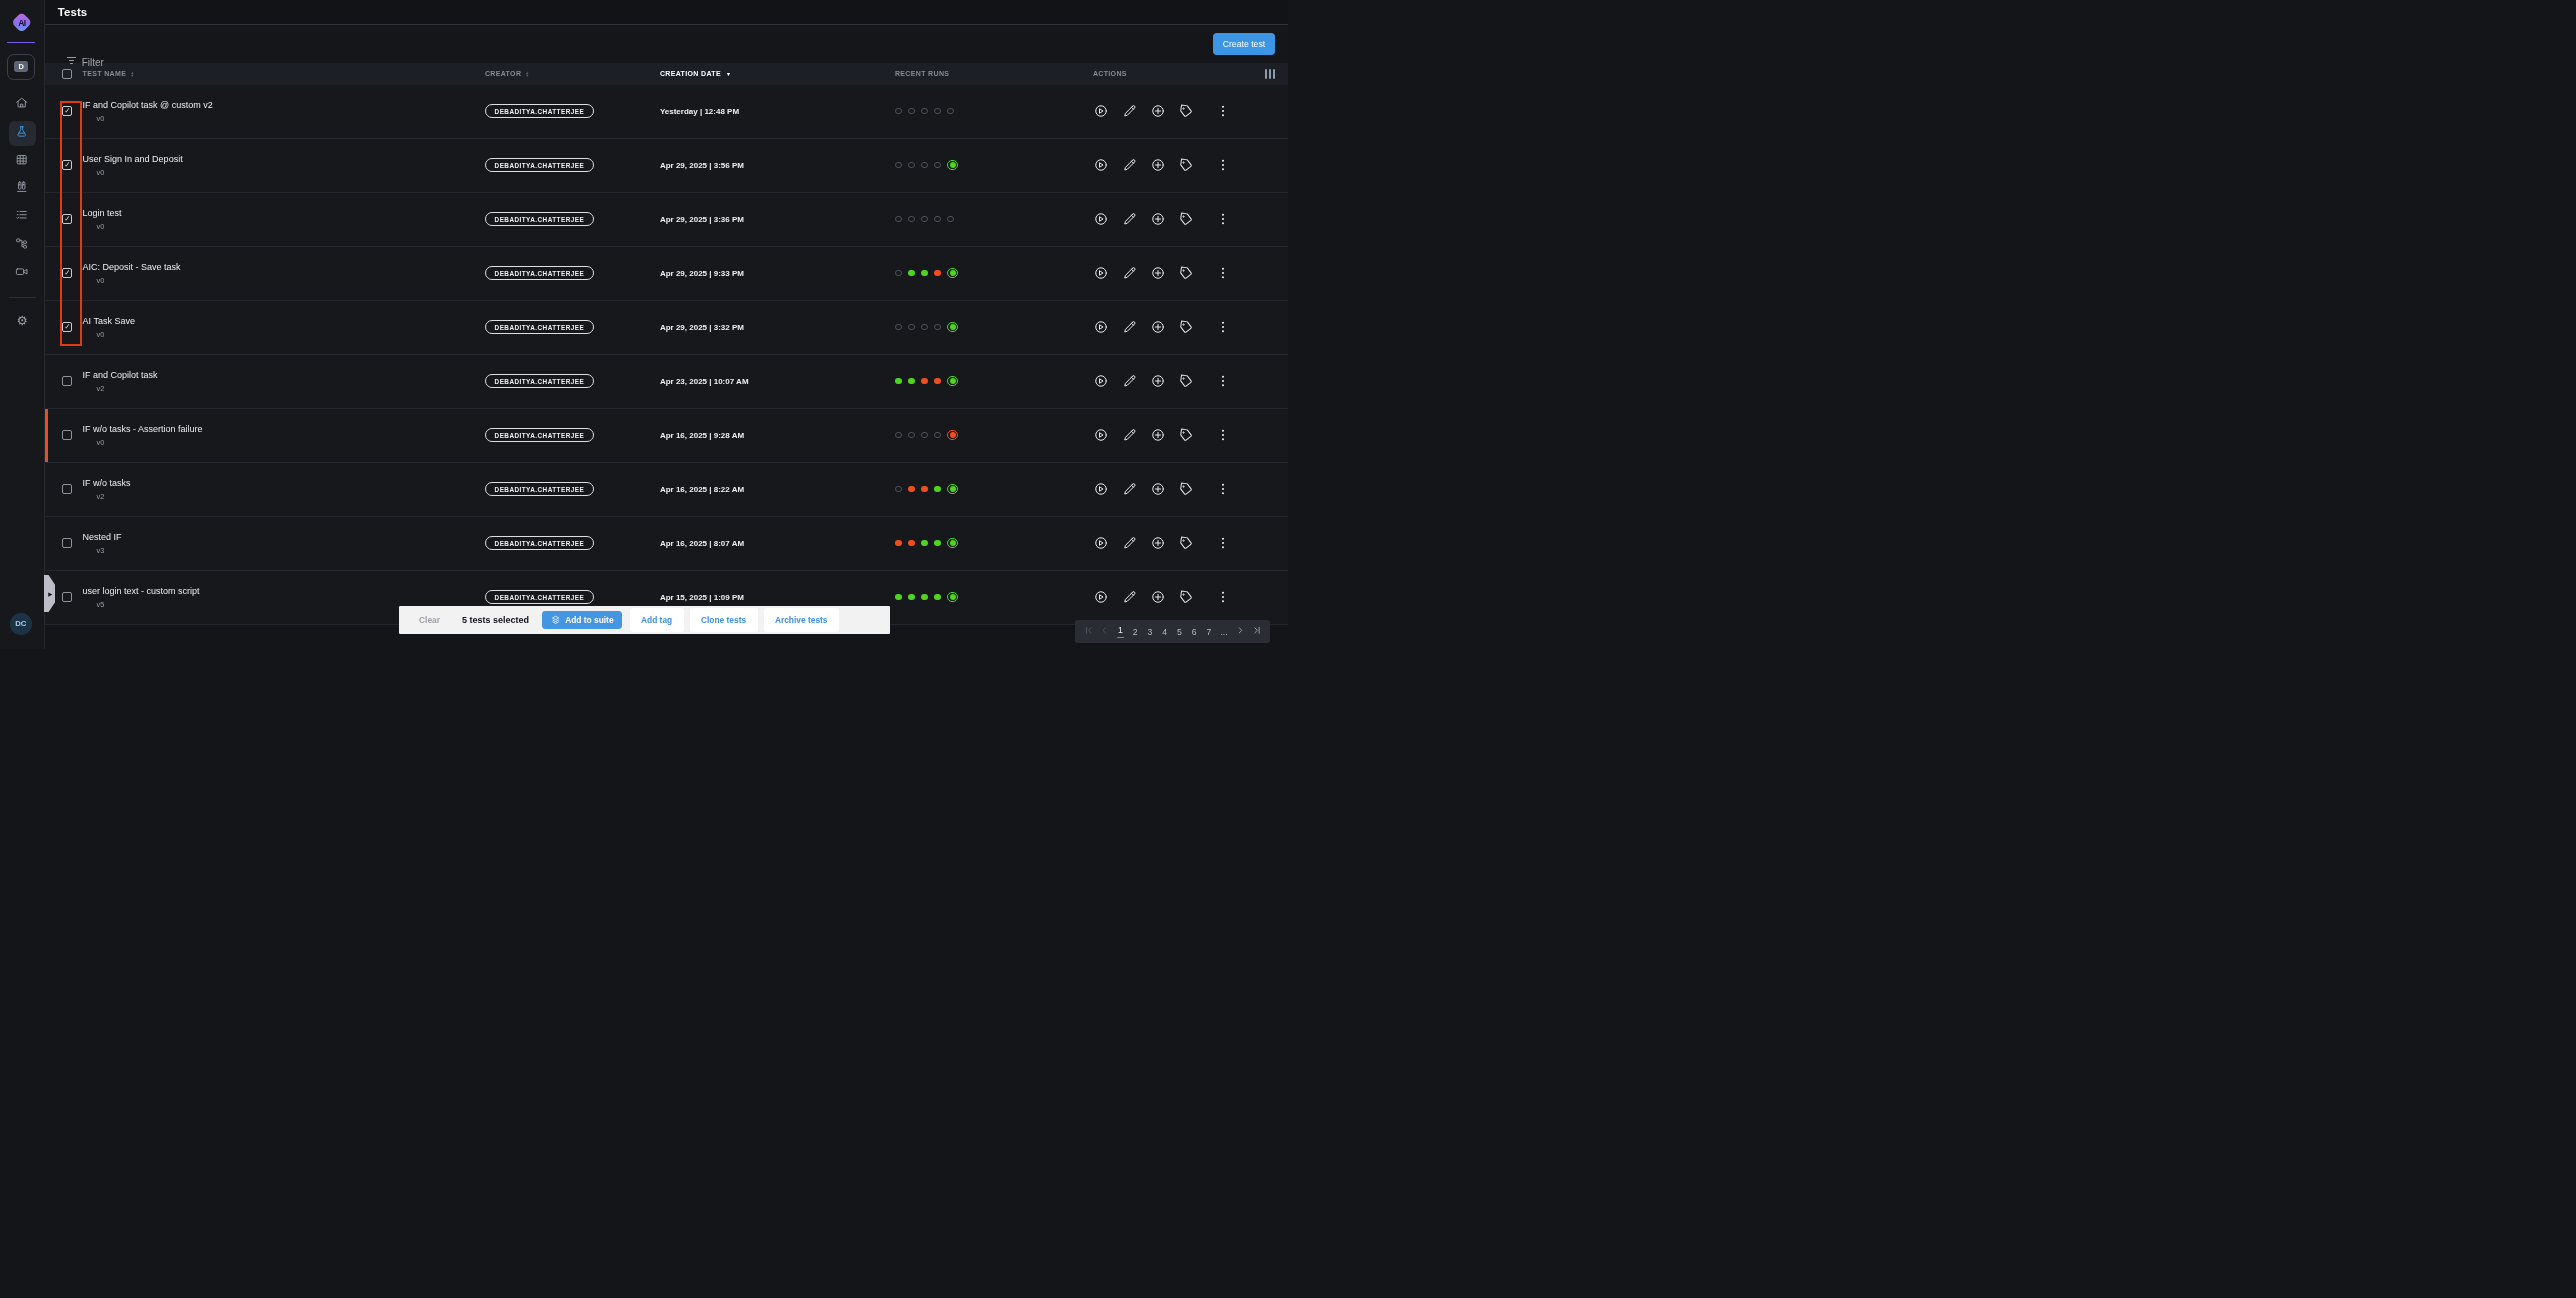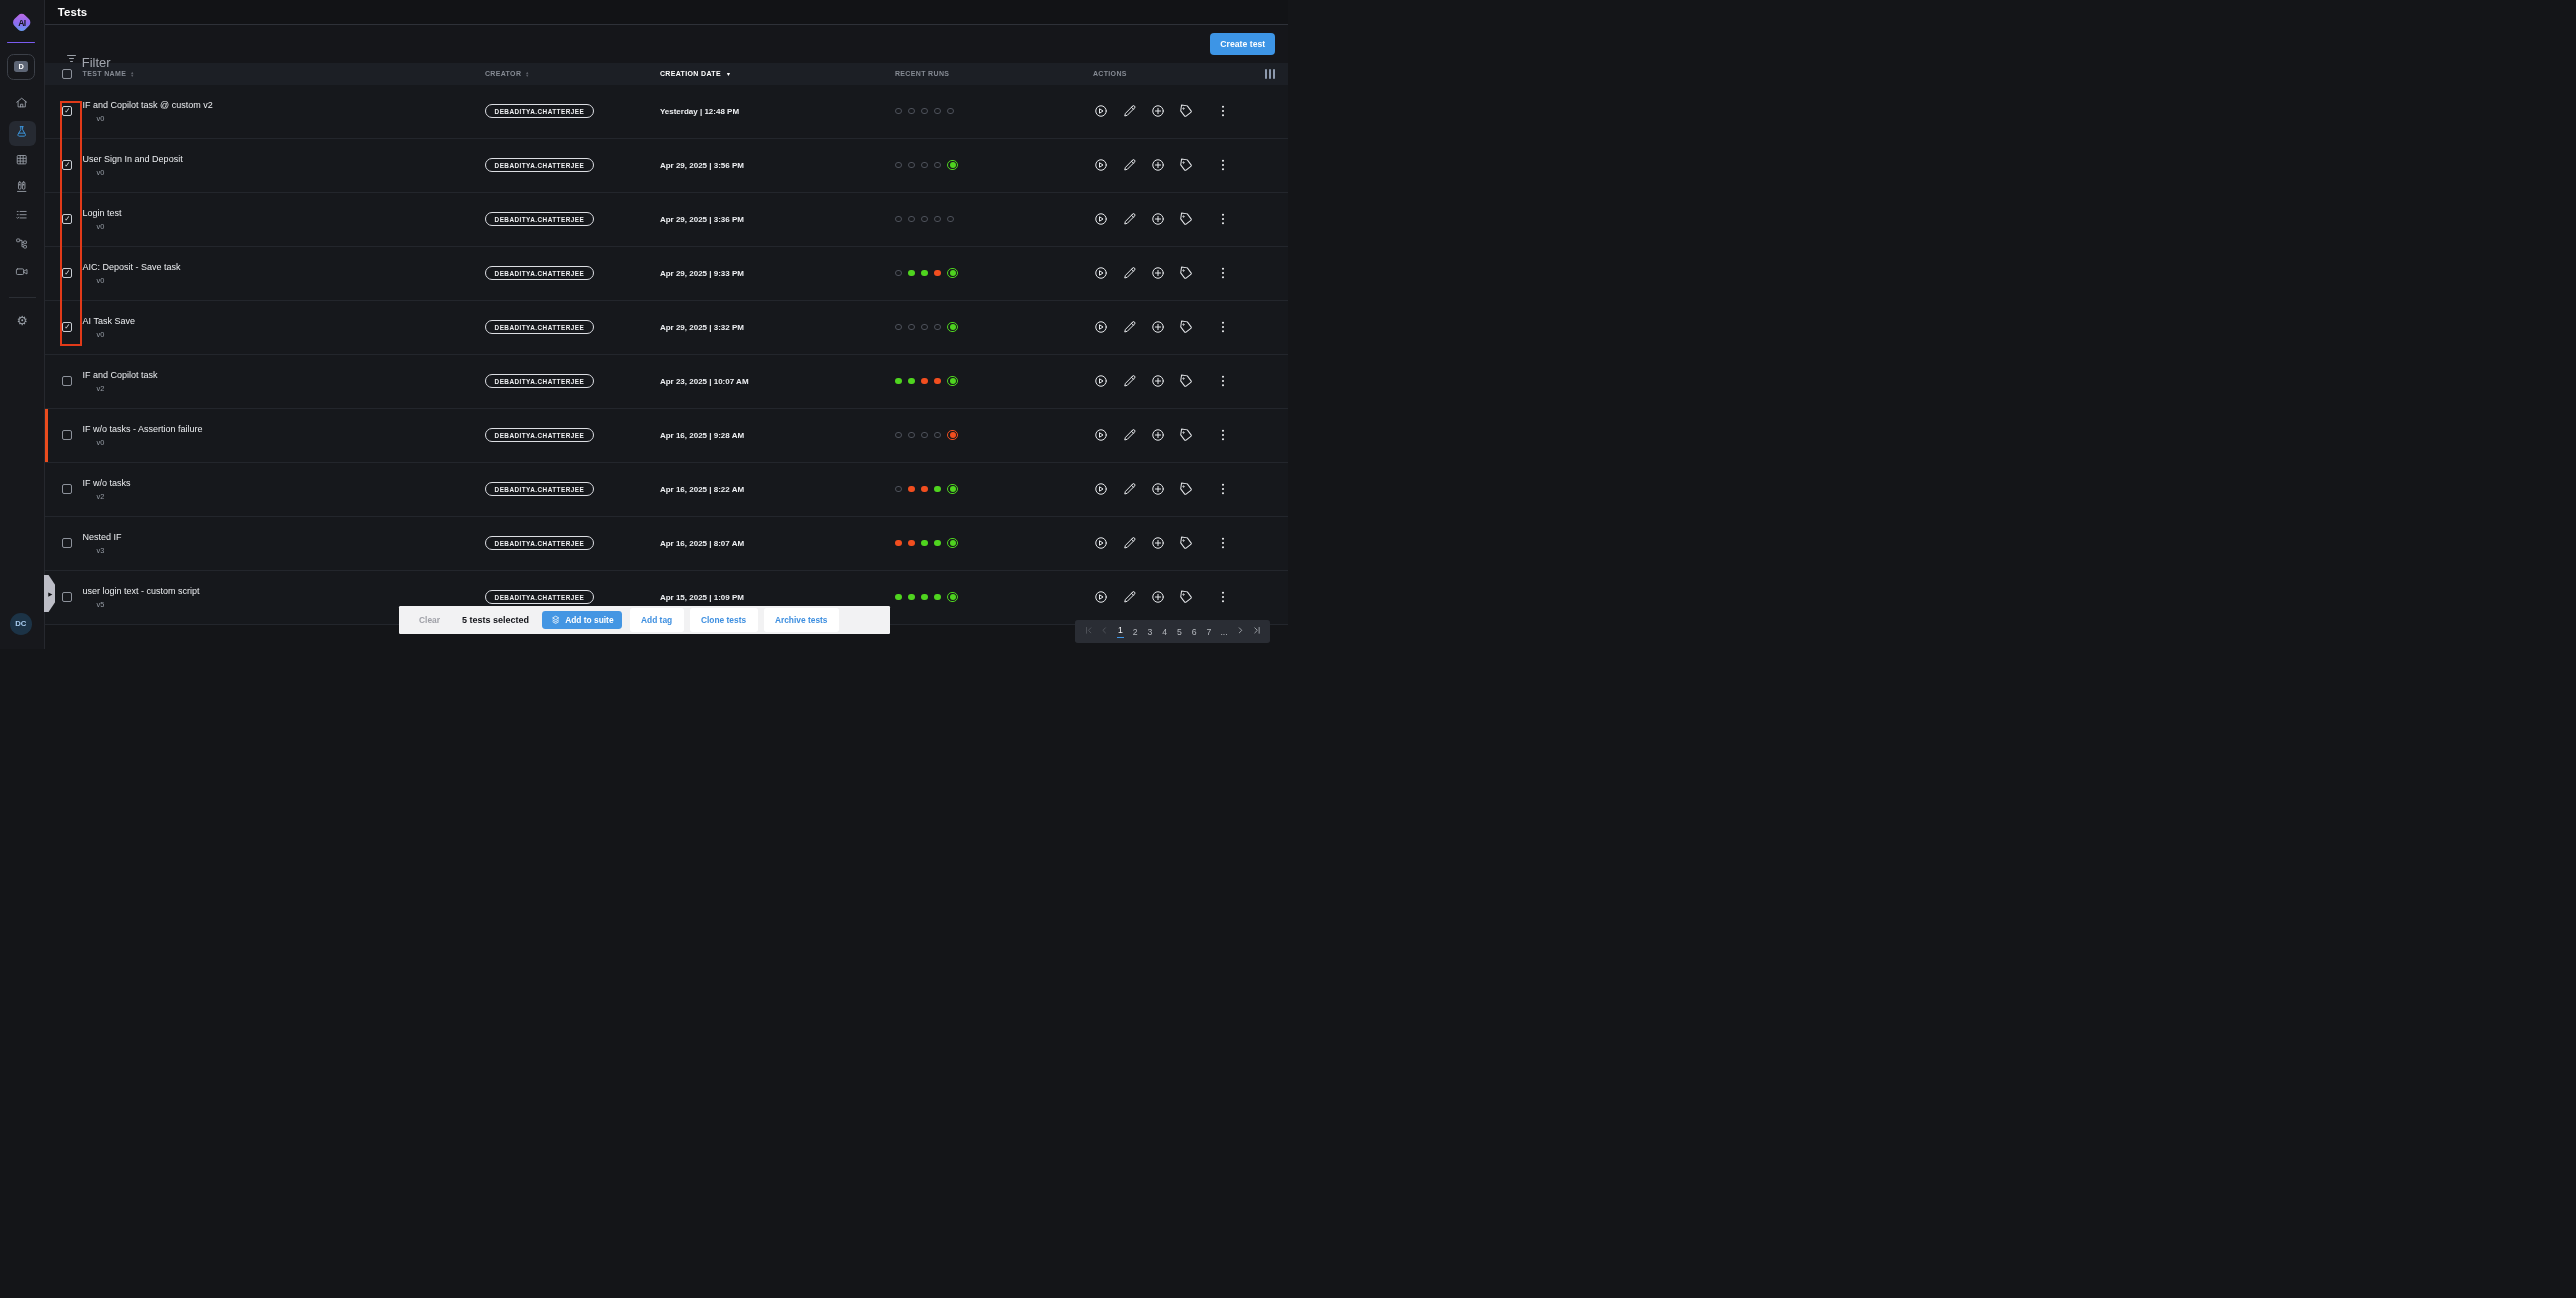"Create test" .create-btn { font-weight: 700 -> 400 }
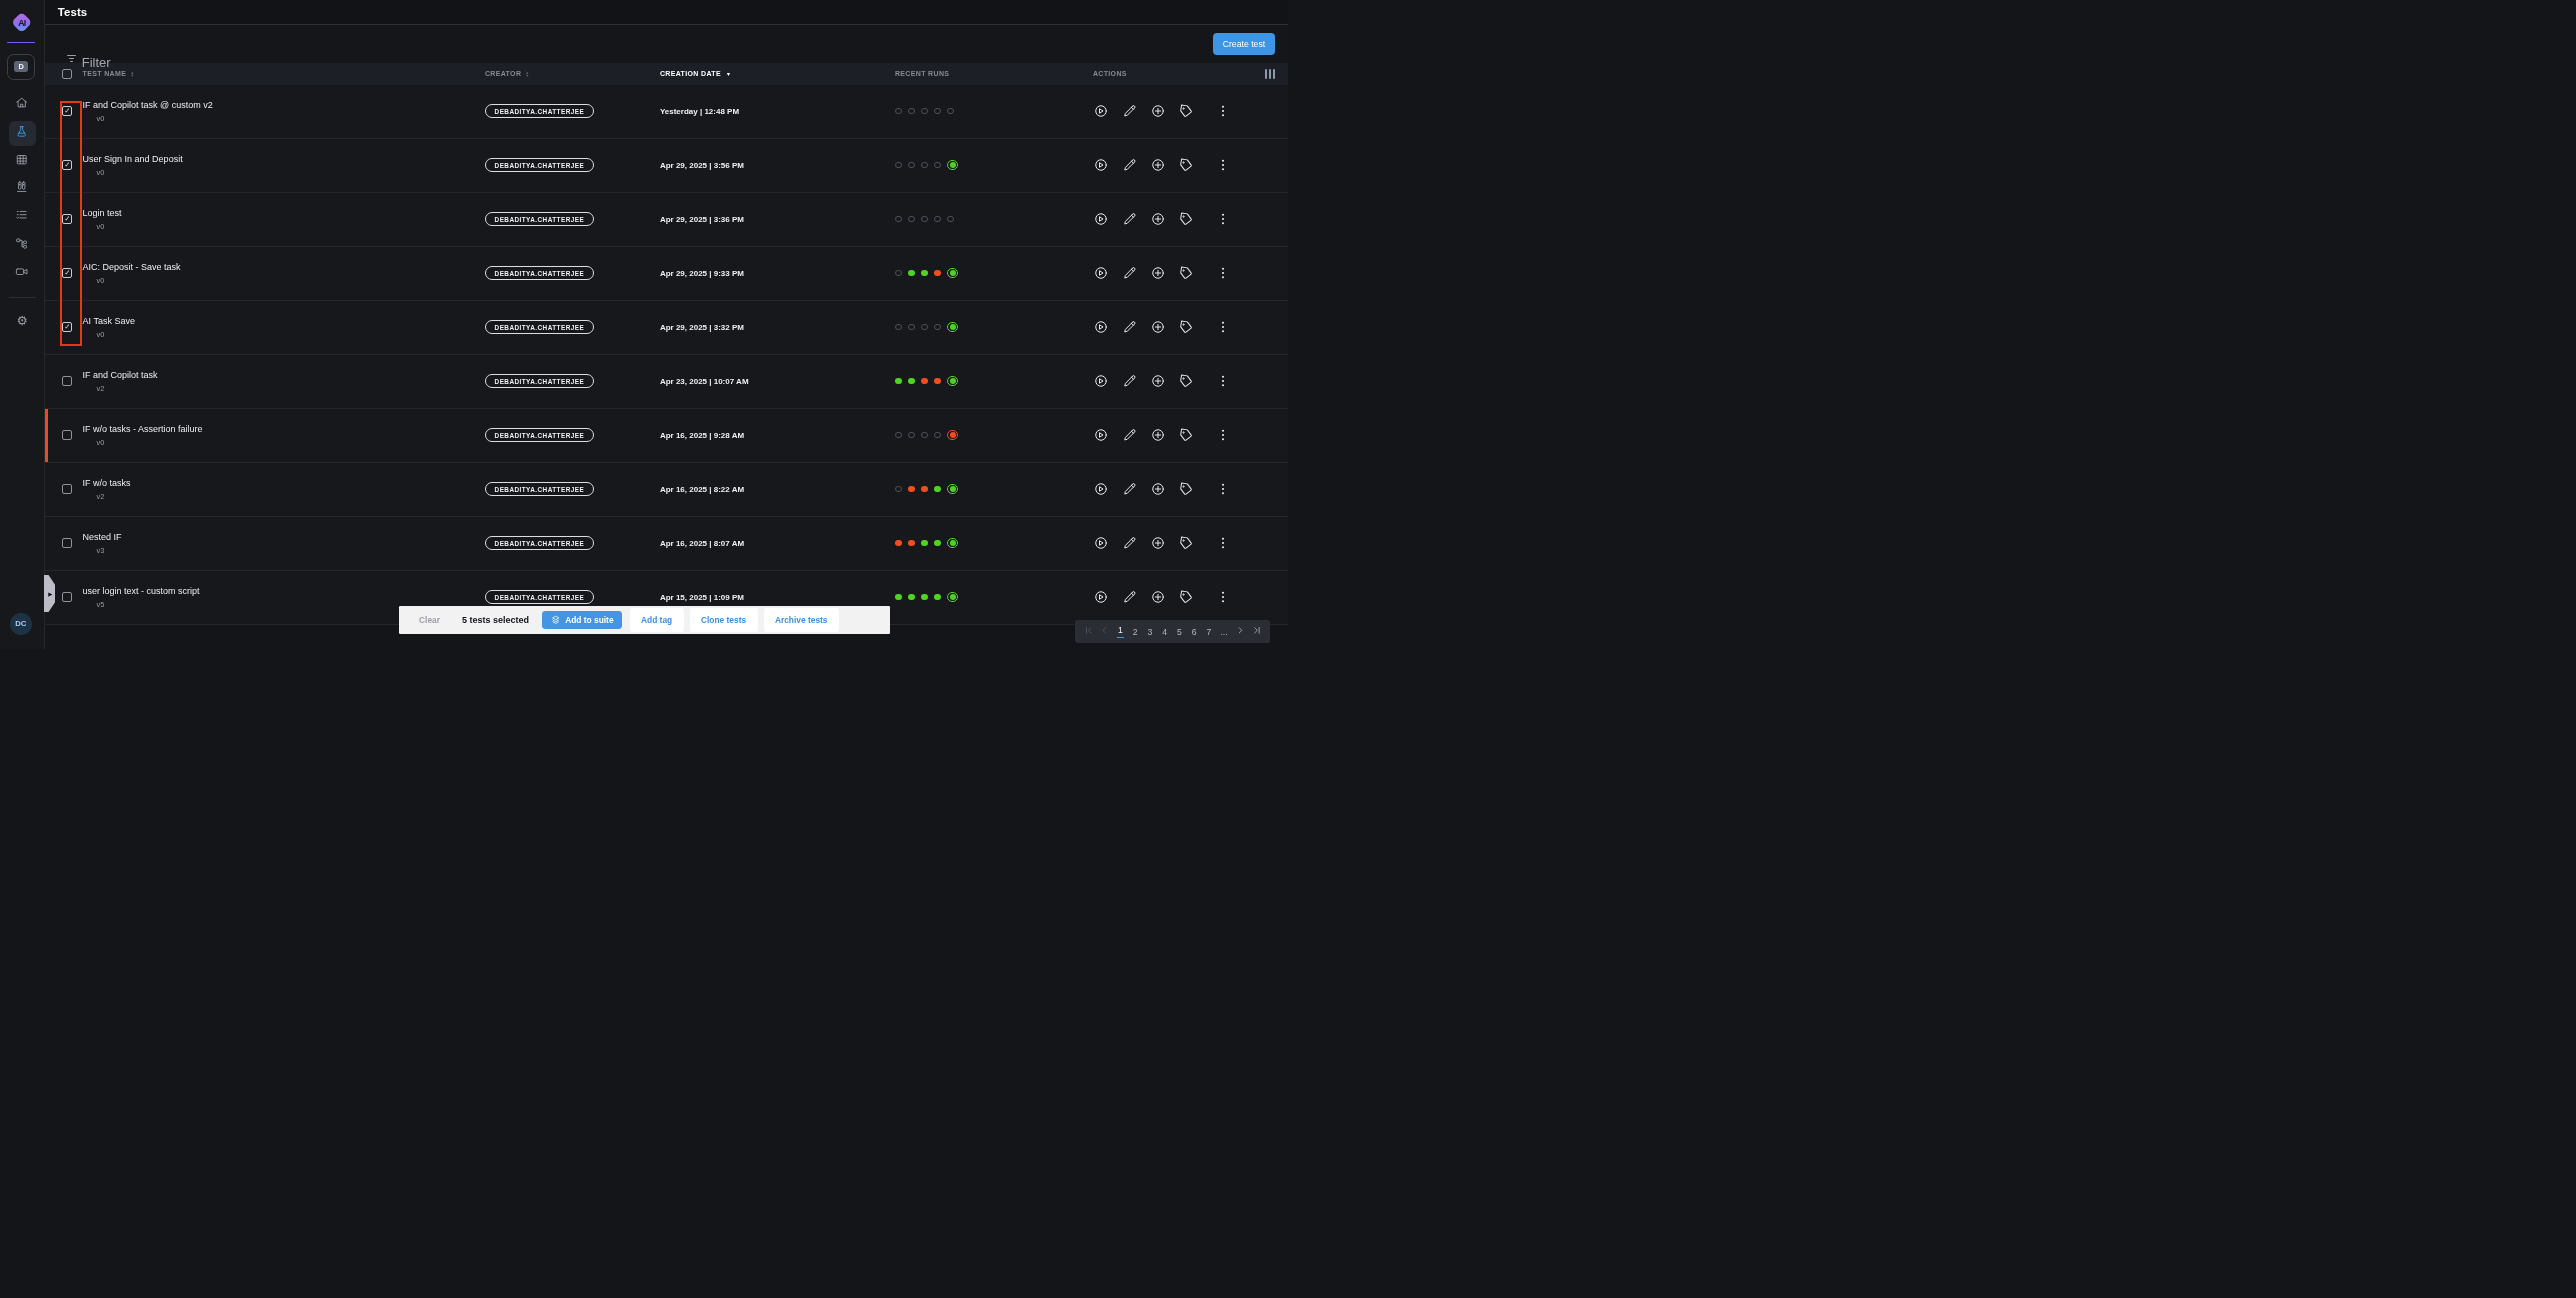"Filter" .filter-btn { font-size: 13px -> 10px }
